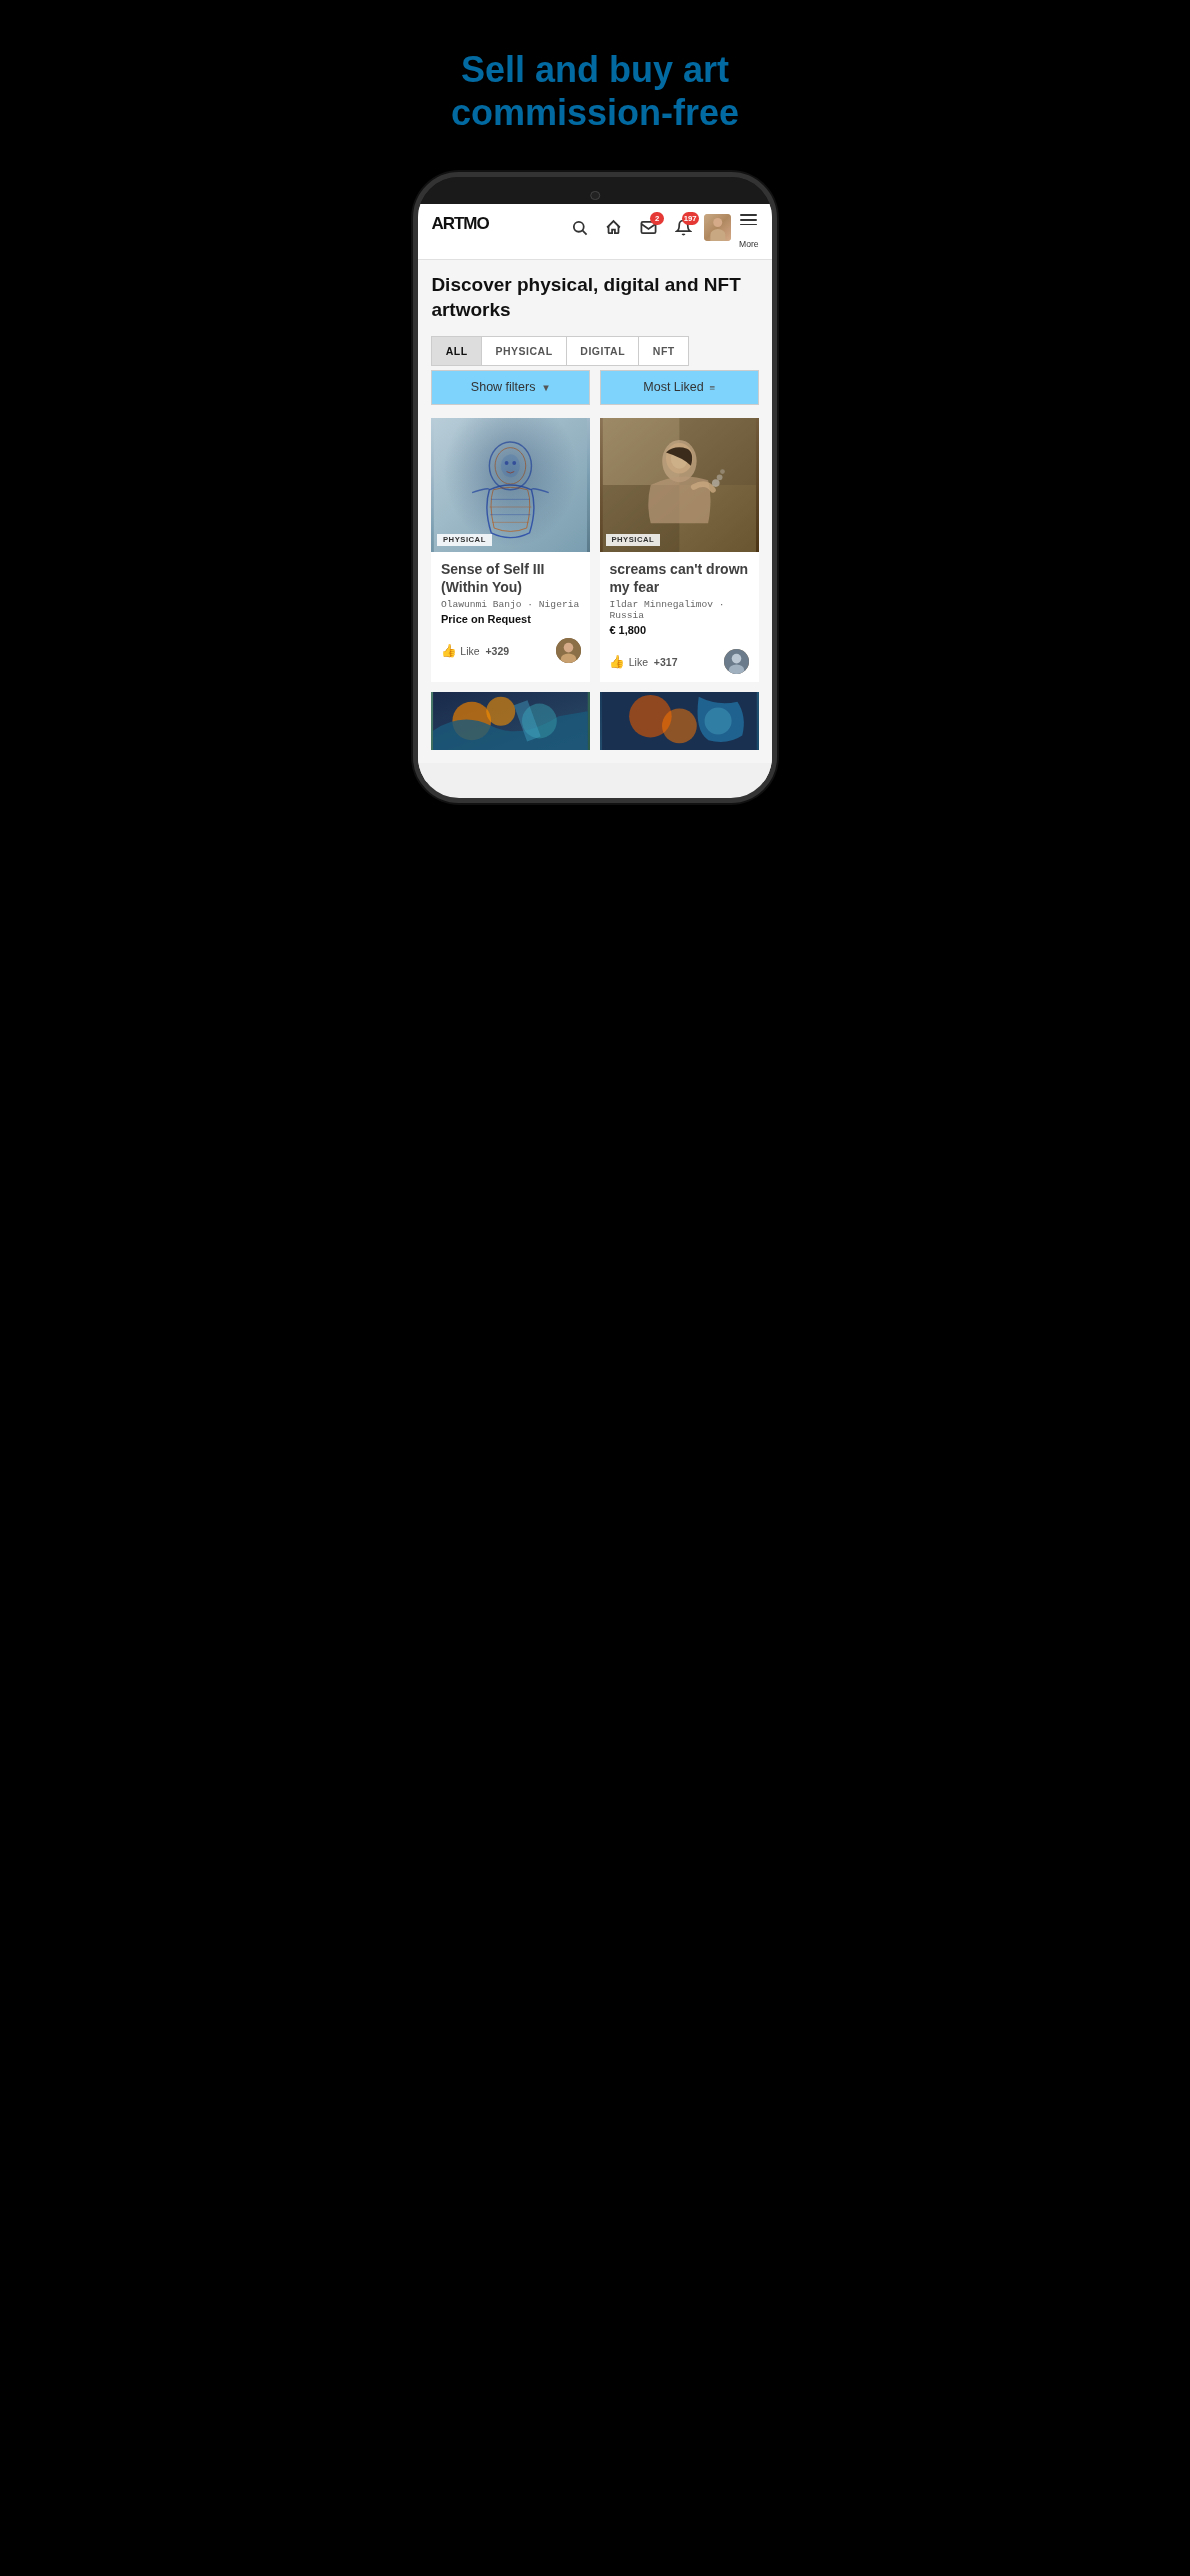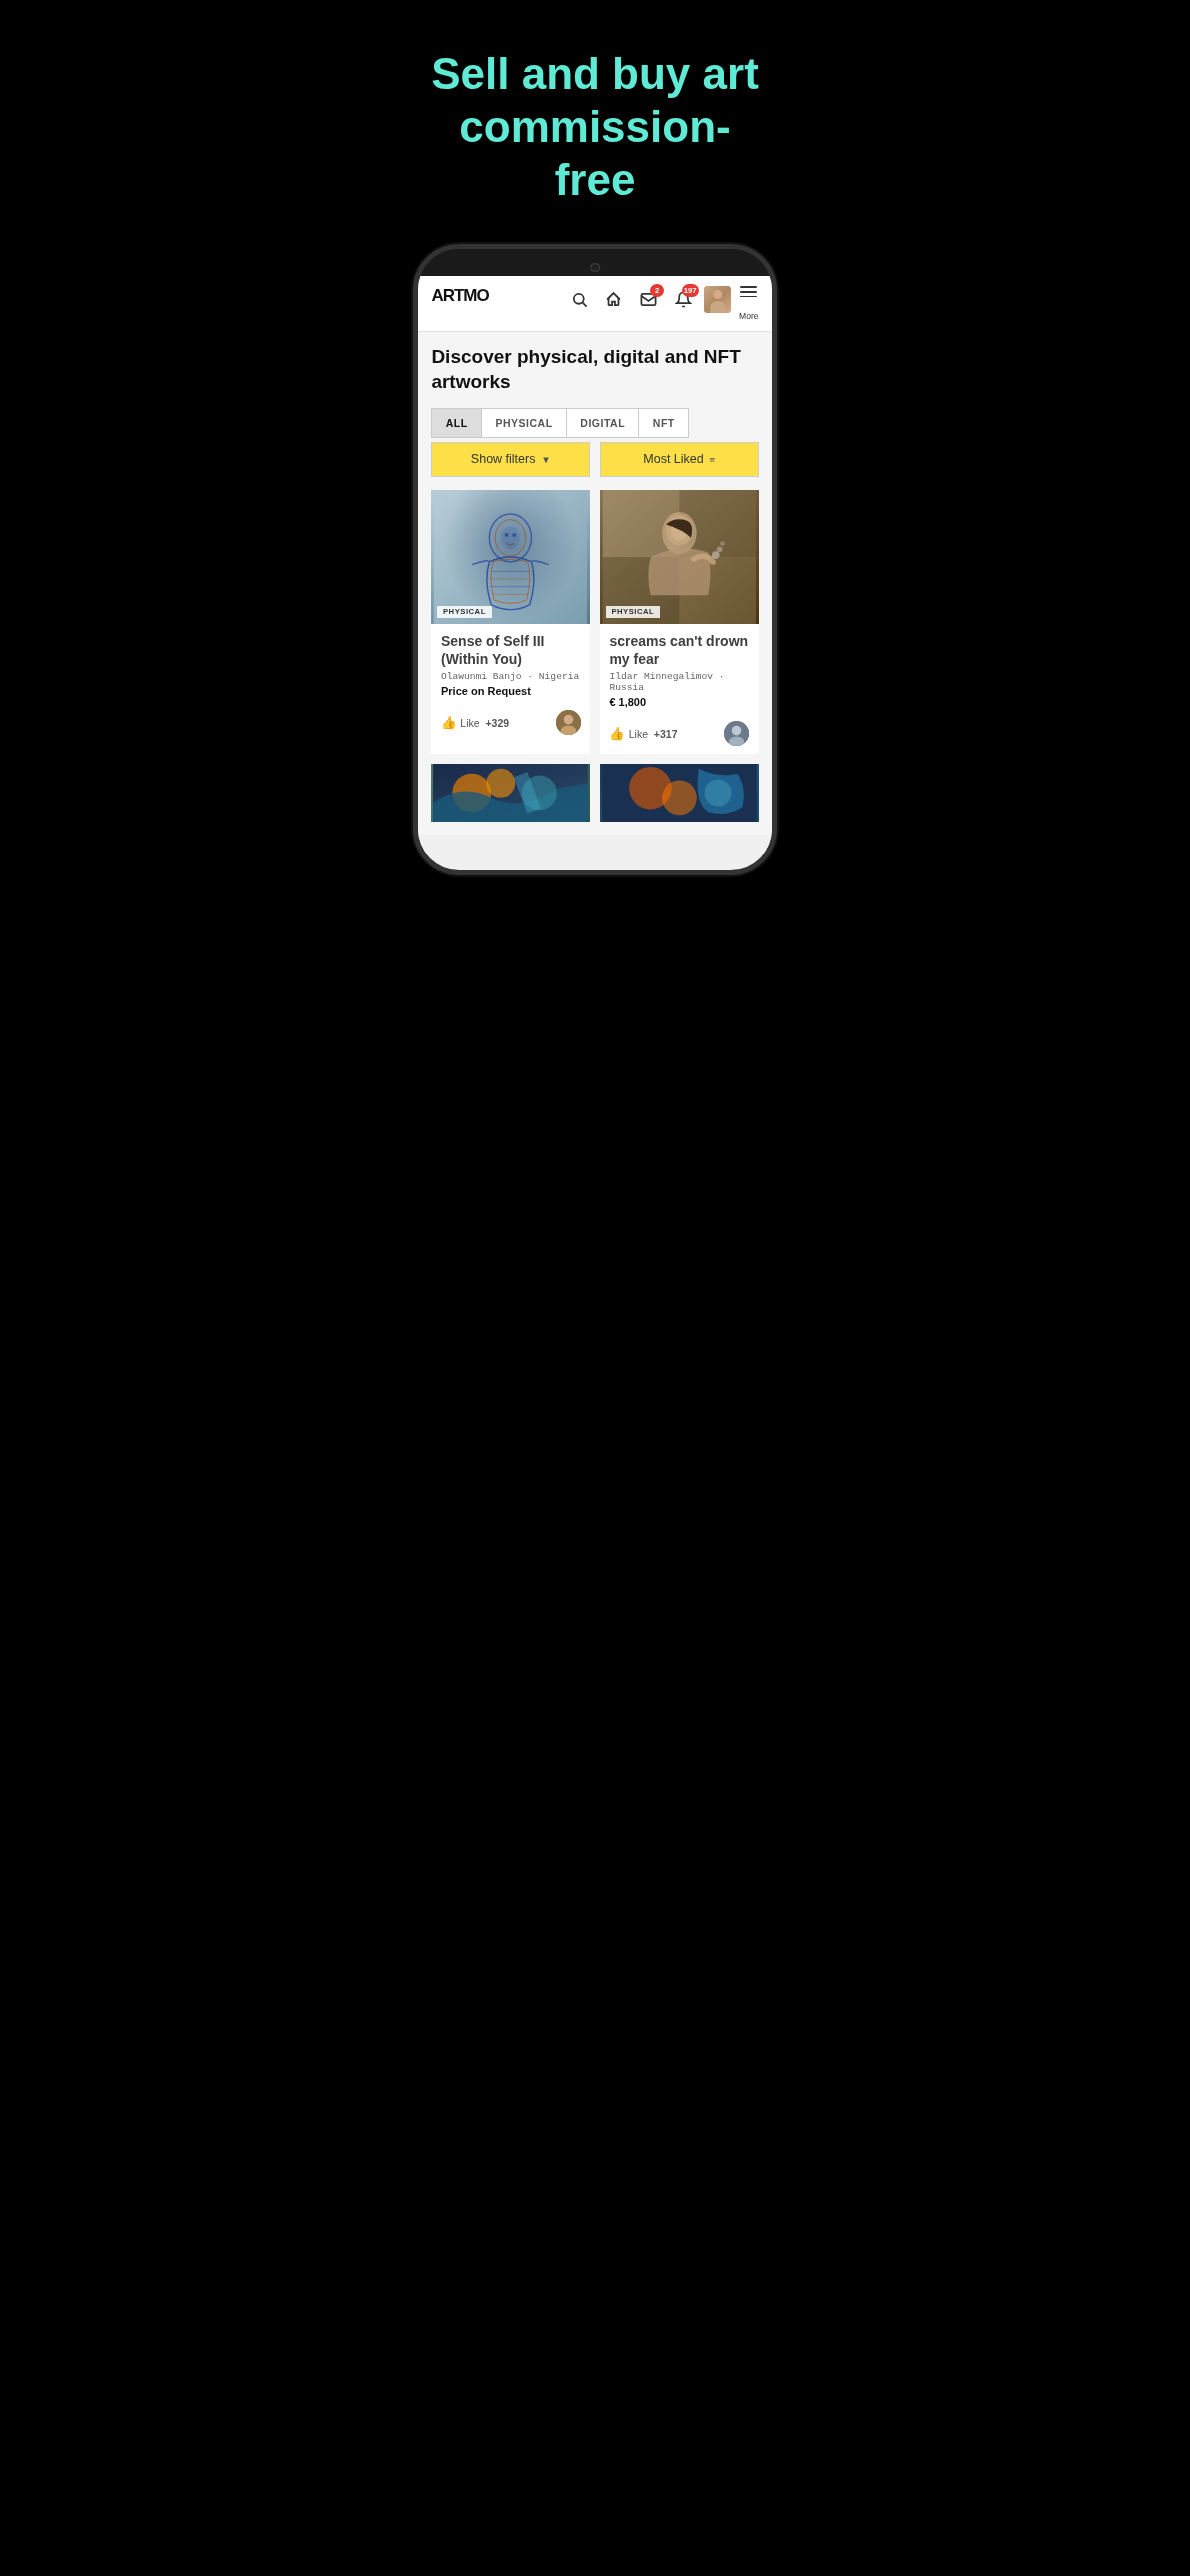"Sell and buy art commission-free" .headline { color: #5eead4 -> #0369a1; font-size: 44px -> 36px }
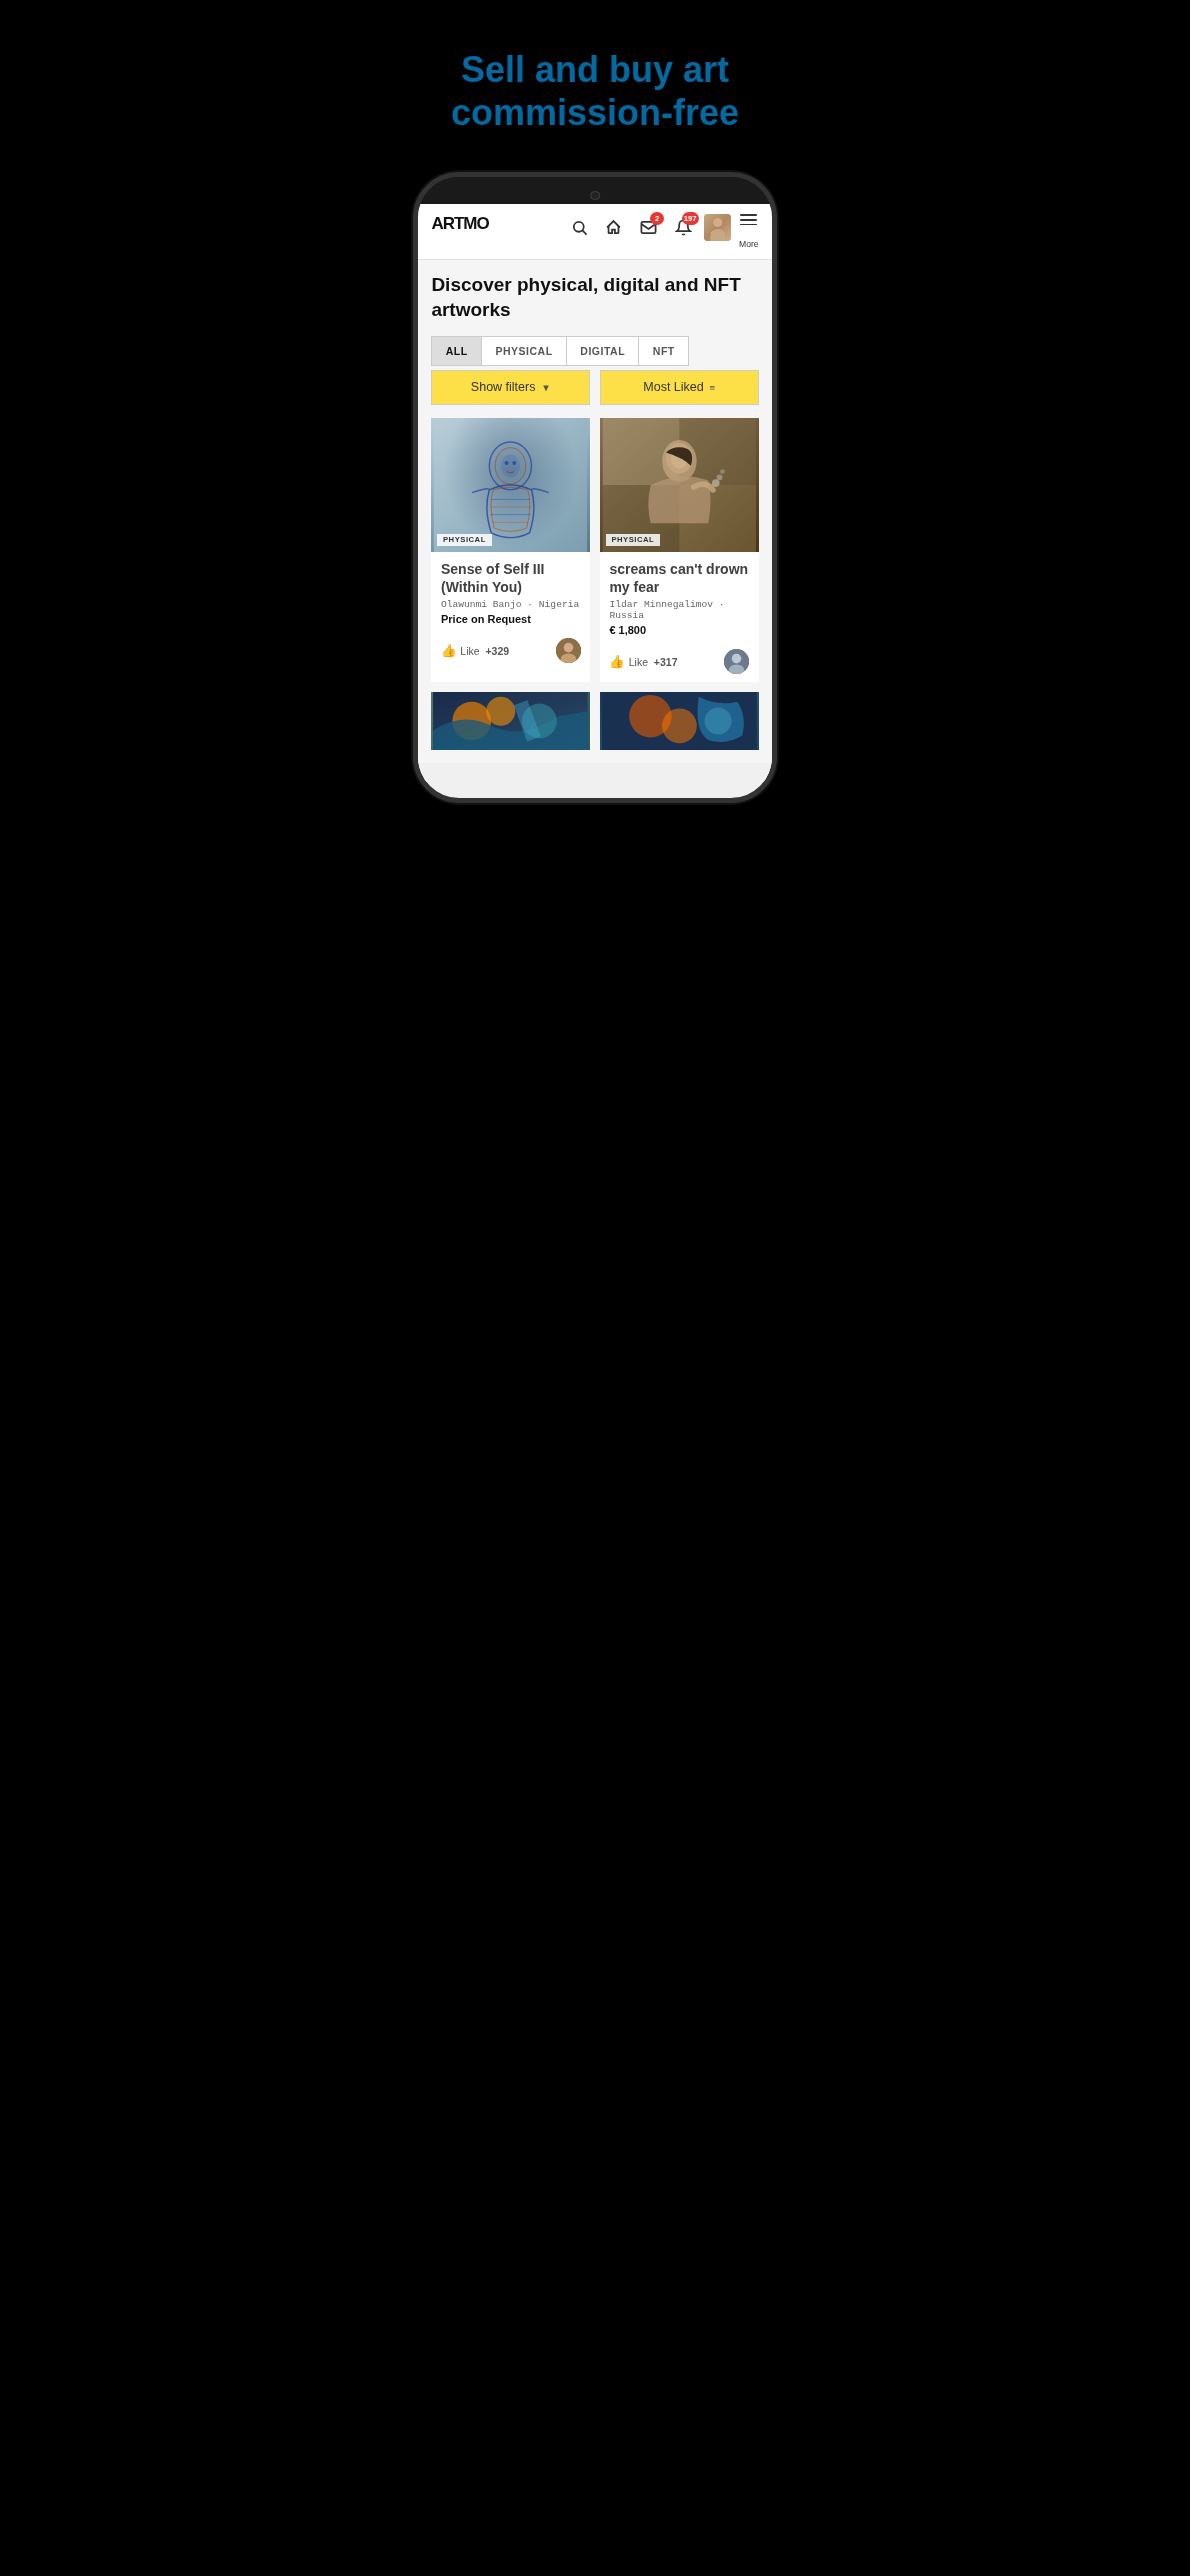"Show filters" .filter-btn { background: #fde047 -> #7dd3fc }
